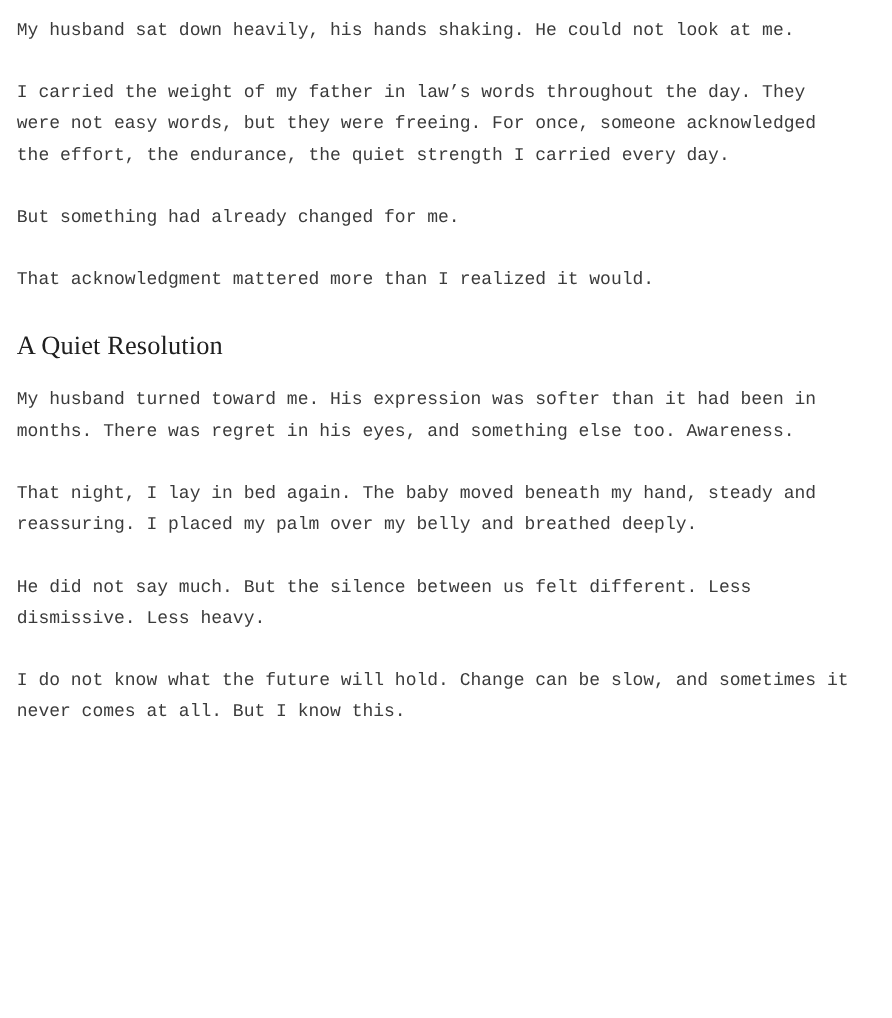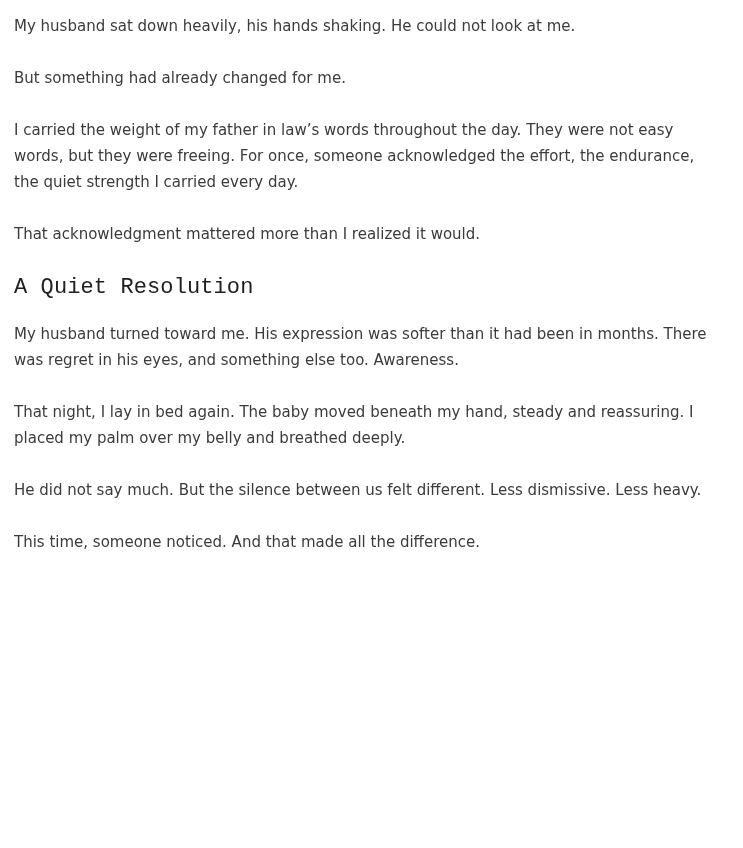"My husband sat down heavily," .article p { font-family: none -> Liberation Mono, monospace }
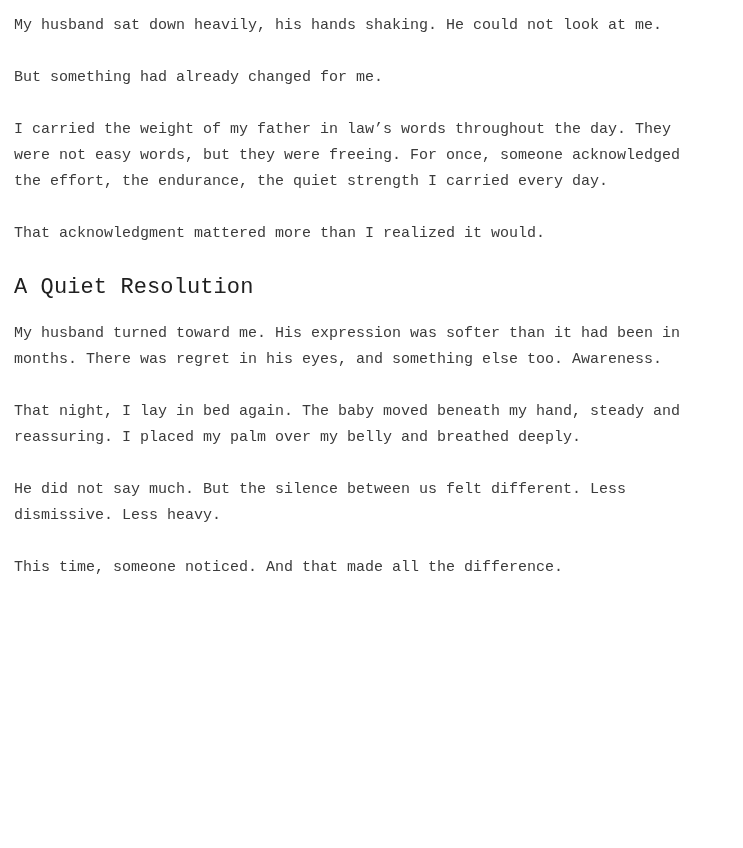"But something had already changed" p { order: before "I carried the weight of" -> after "I carried the weight of" }
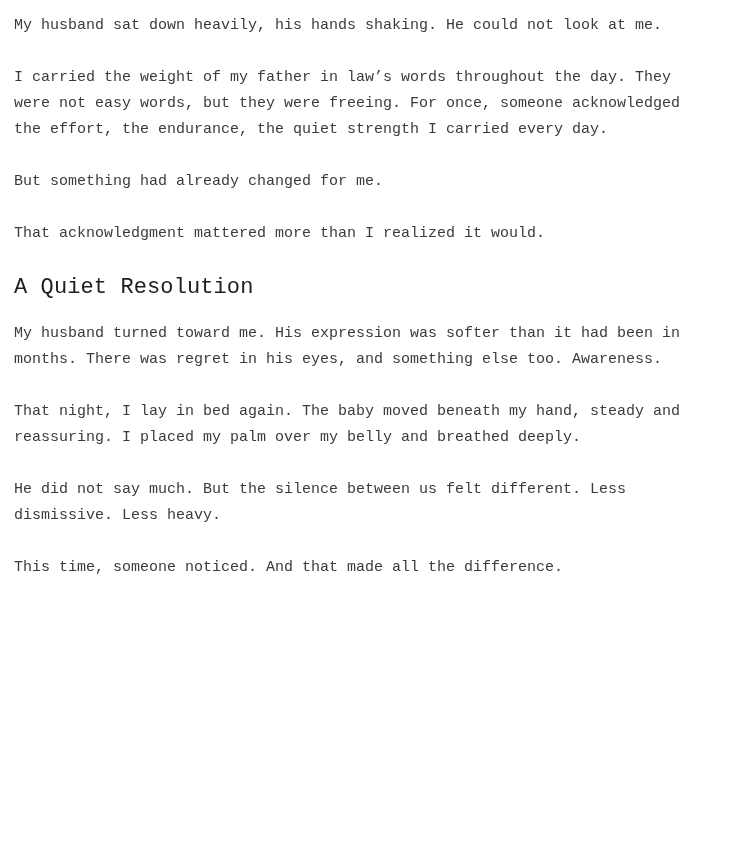"A Quiet Resolution" .article h2 { font-family: Liberation Mono, monospace -> Liberation Serif, serif }
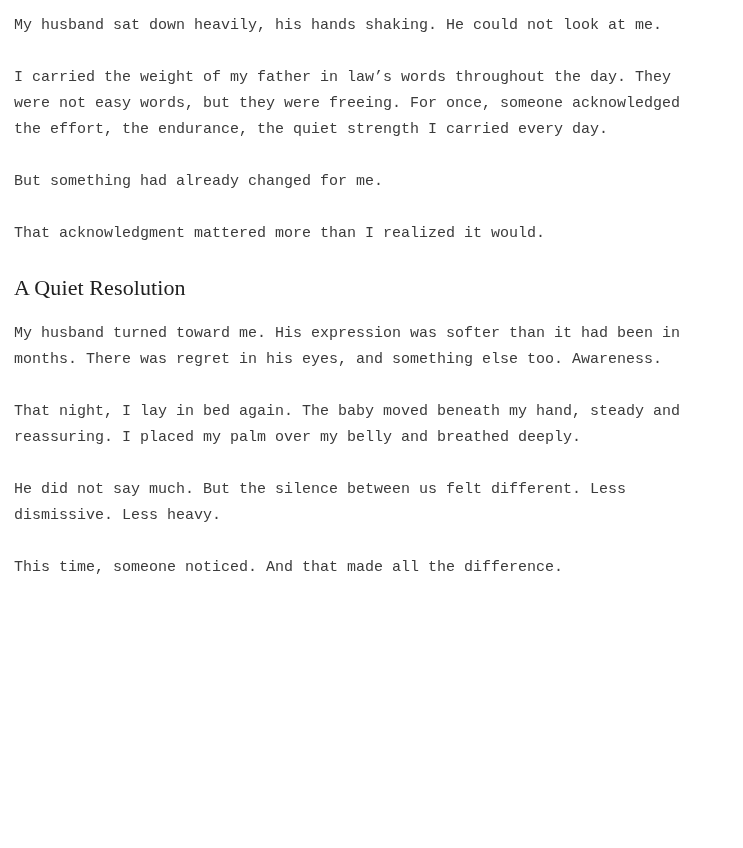"I do not know what" p { html: none -> <p>I do not know what the future will hold. Change can be slow, and sometimes it never comes at all. But I know this.</p> }
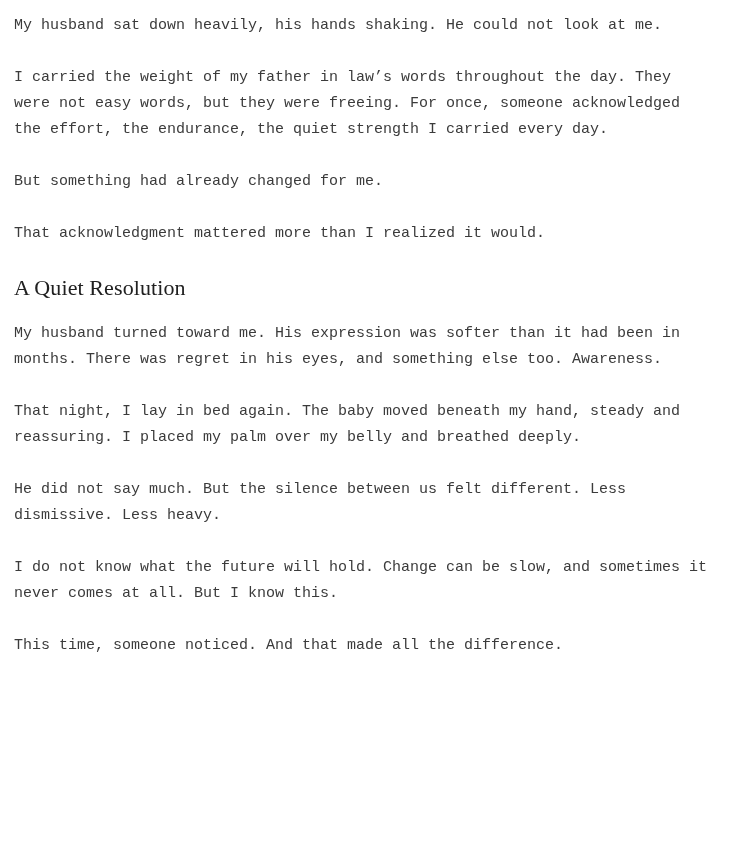"This time, someone noticed. And" p { html: <p>This time, someone noticed. And that made all the difference.</p> -> none }
